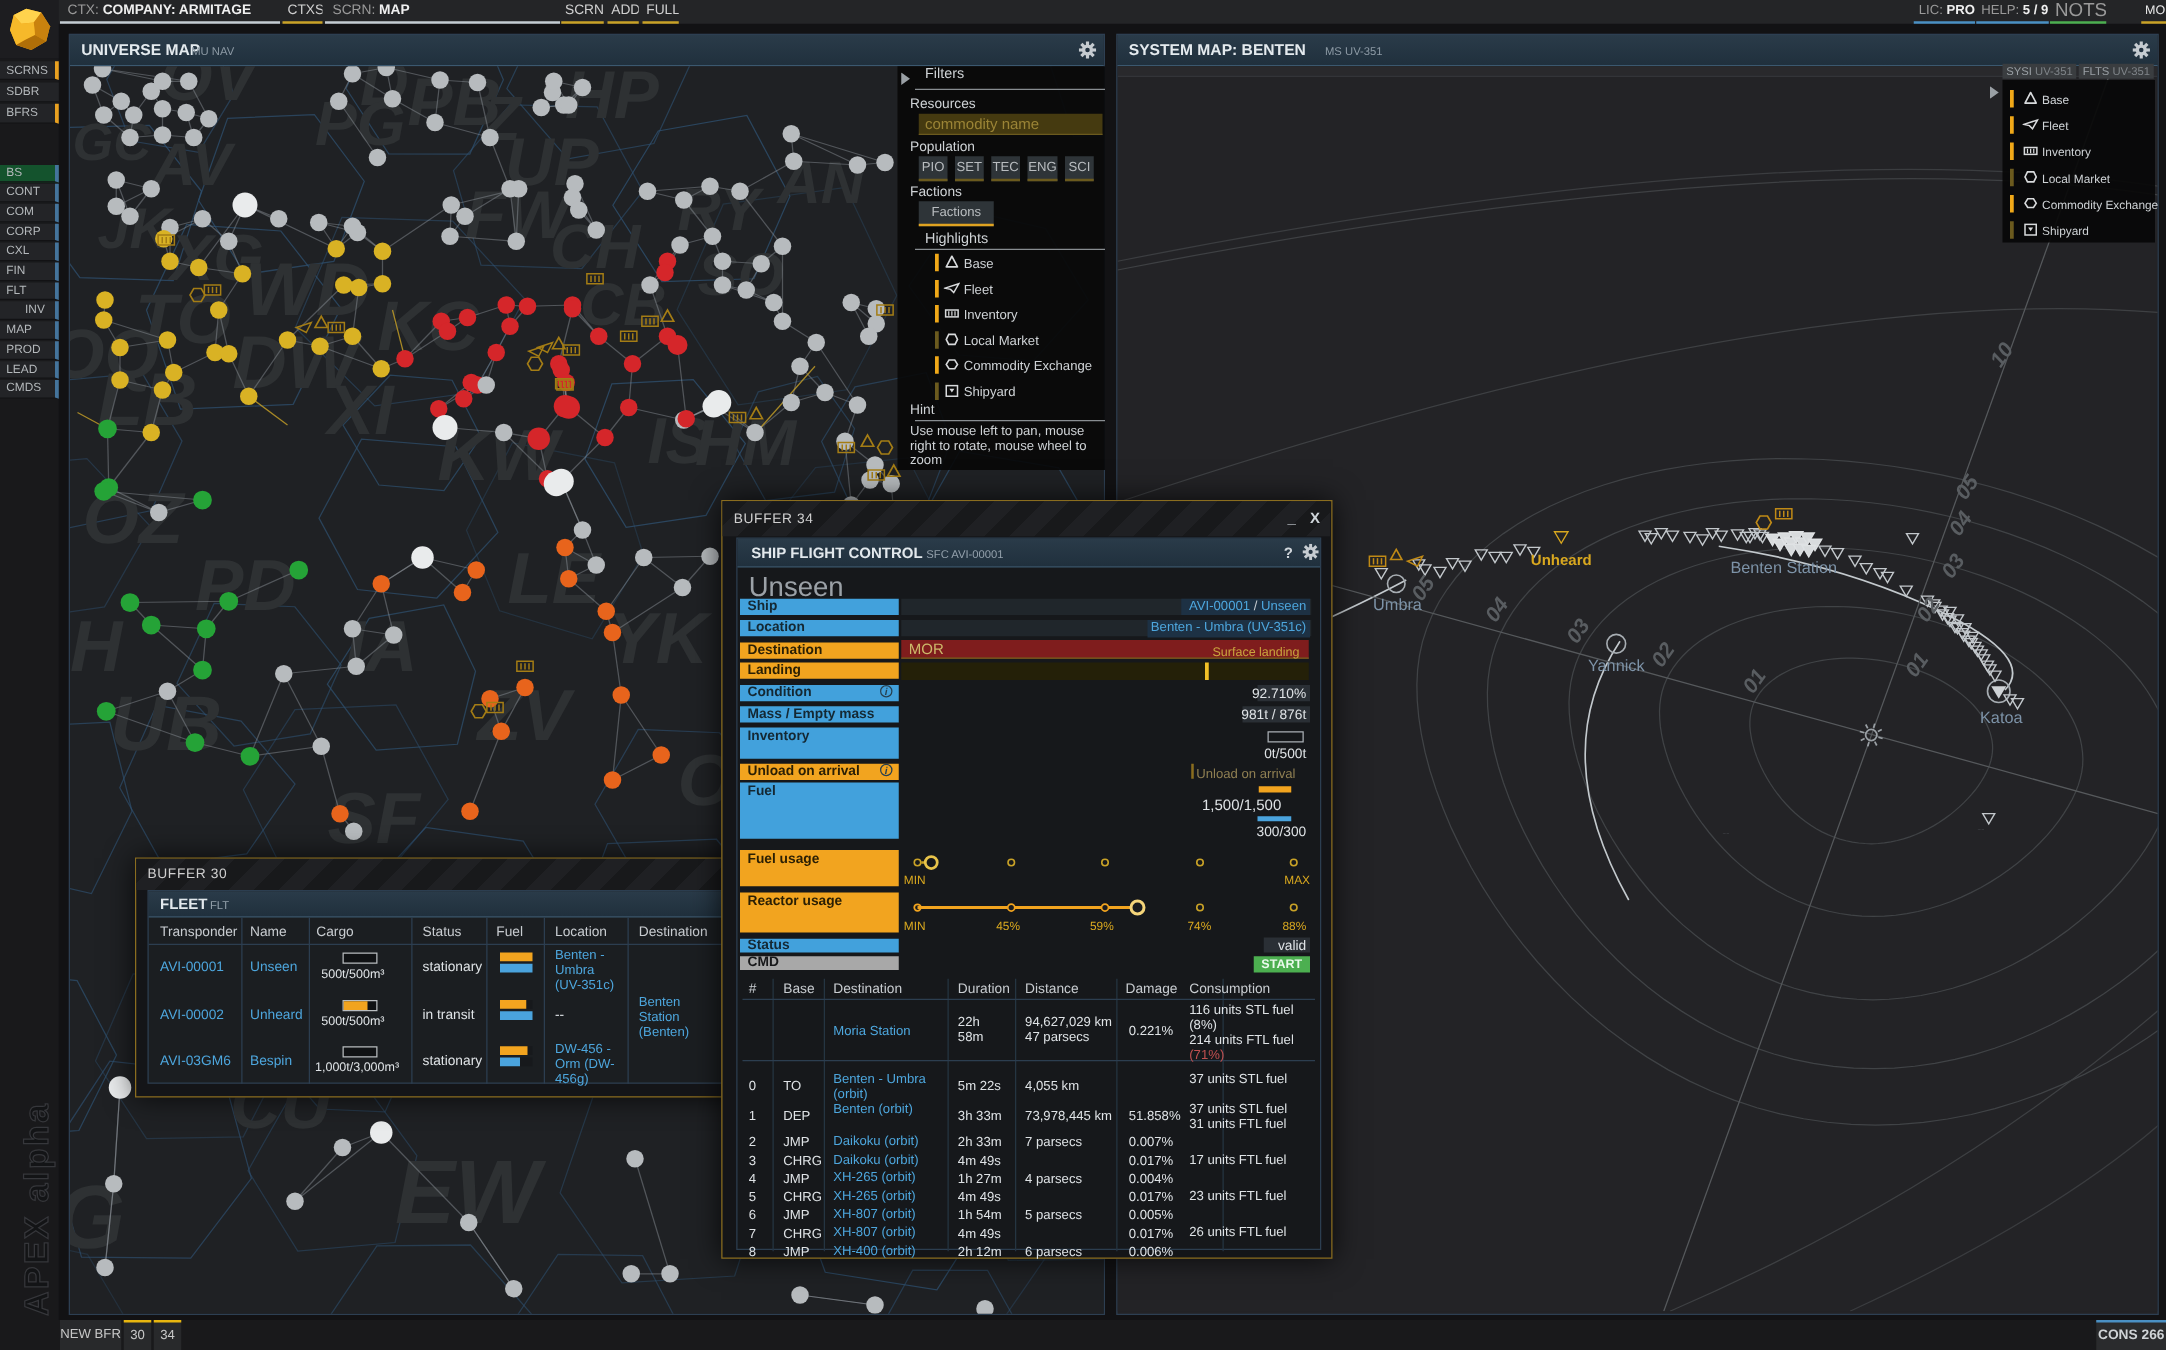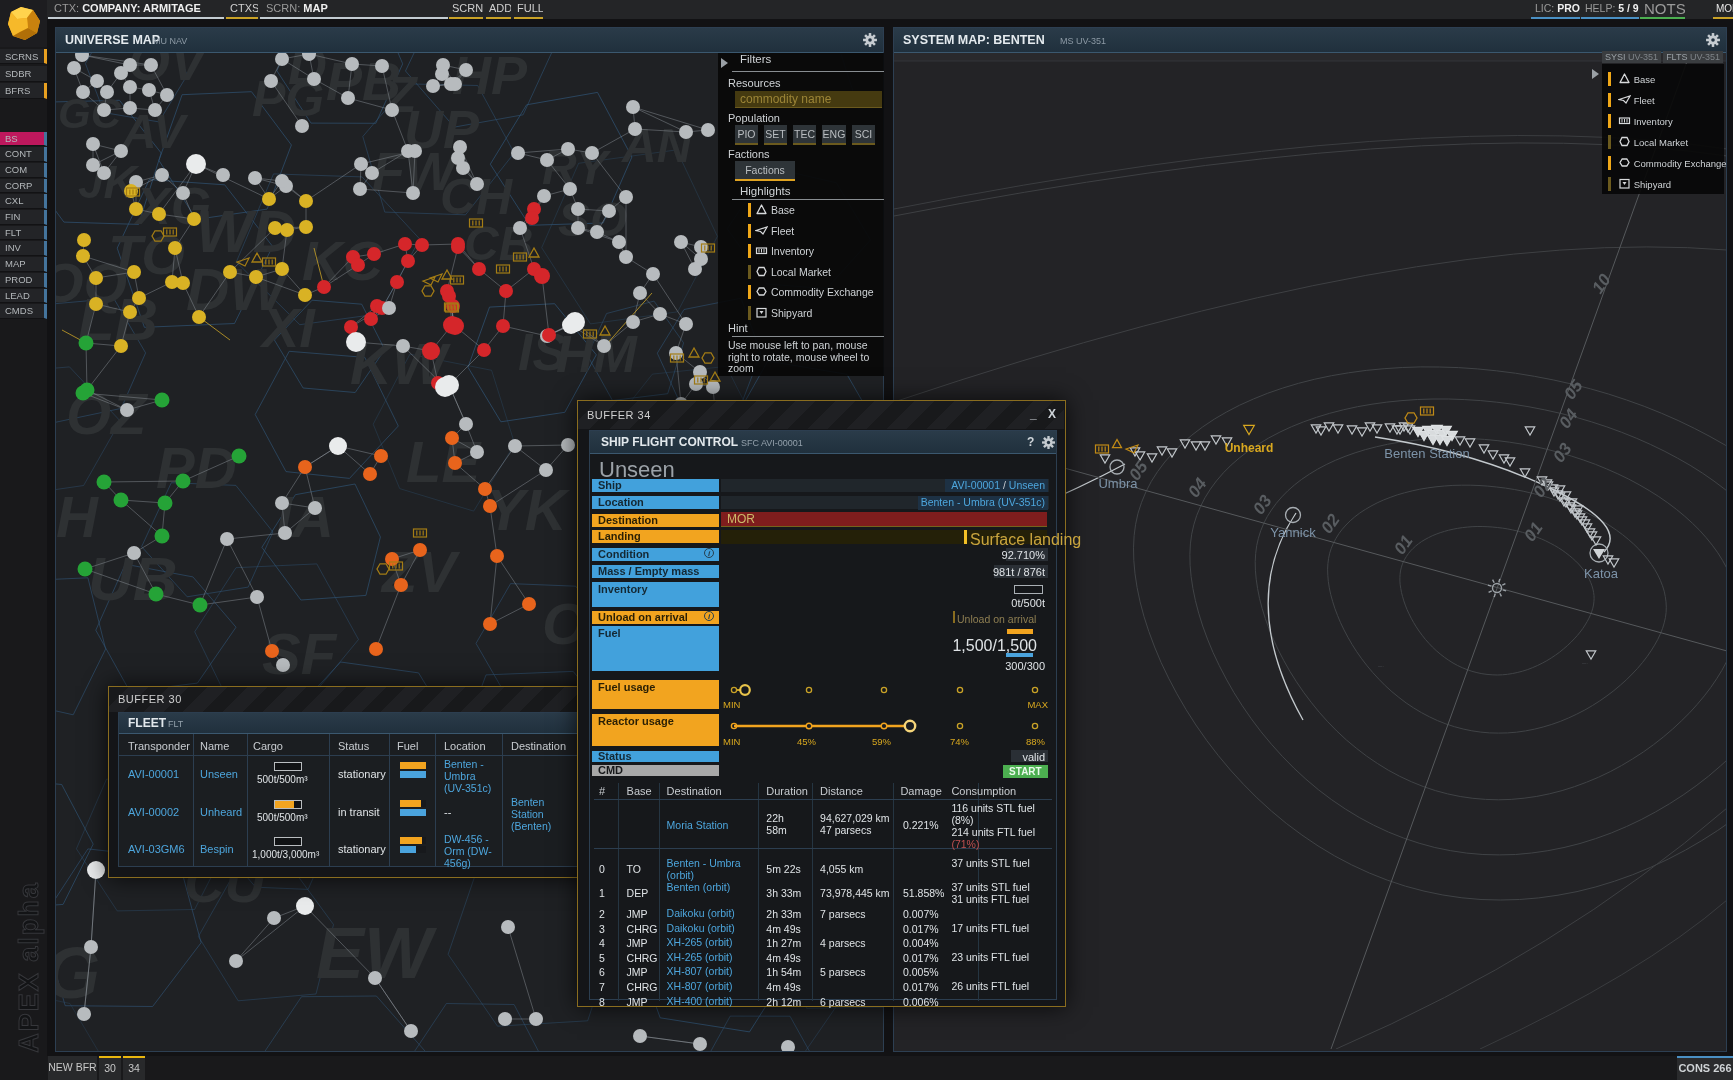"BS" div.abs { background: #be185d -> #14532d }
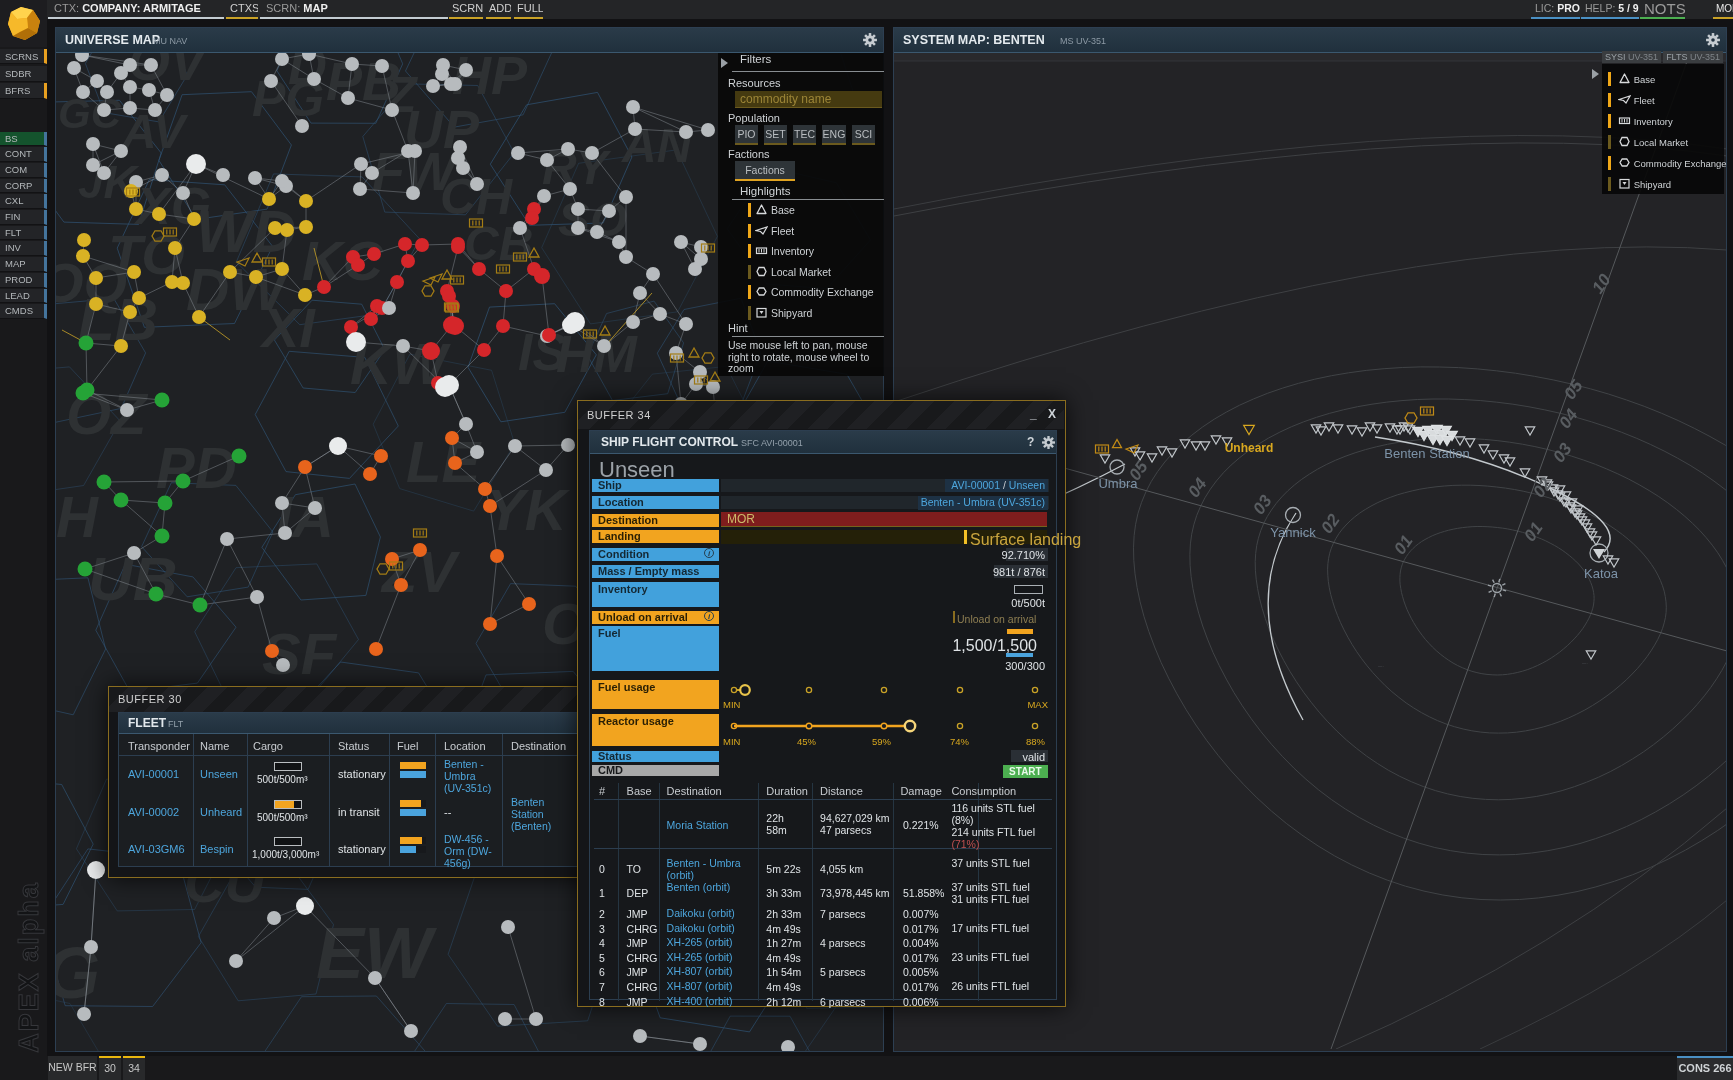"INV" div.abs { padding-left: 5px -> 20px }
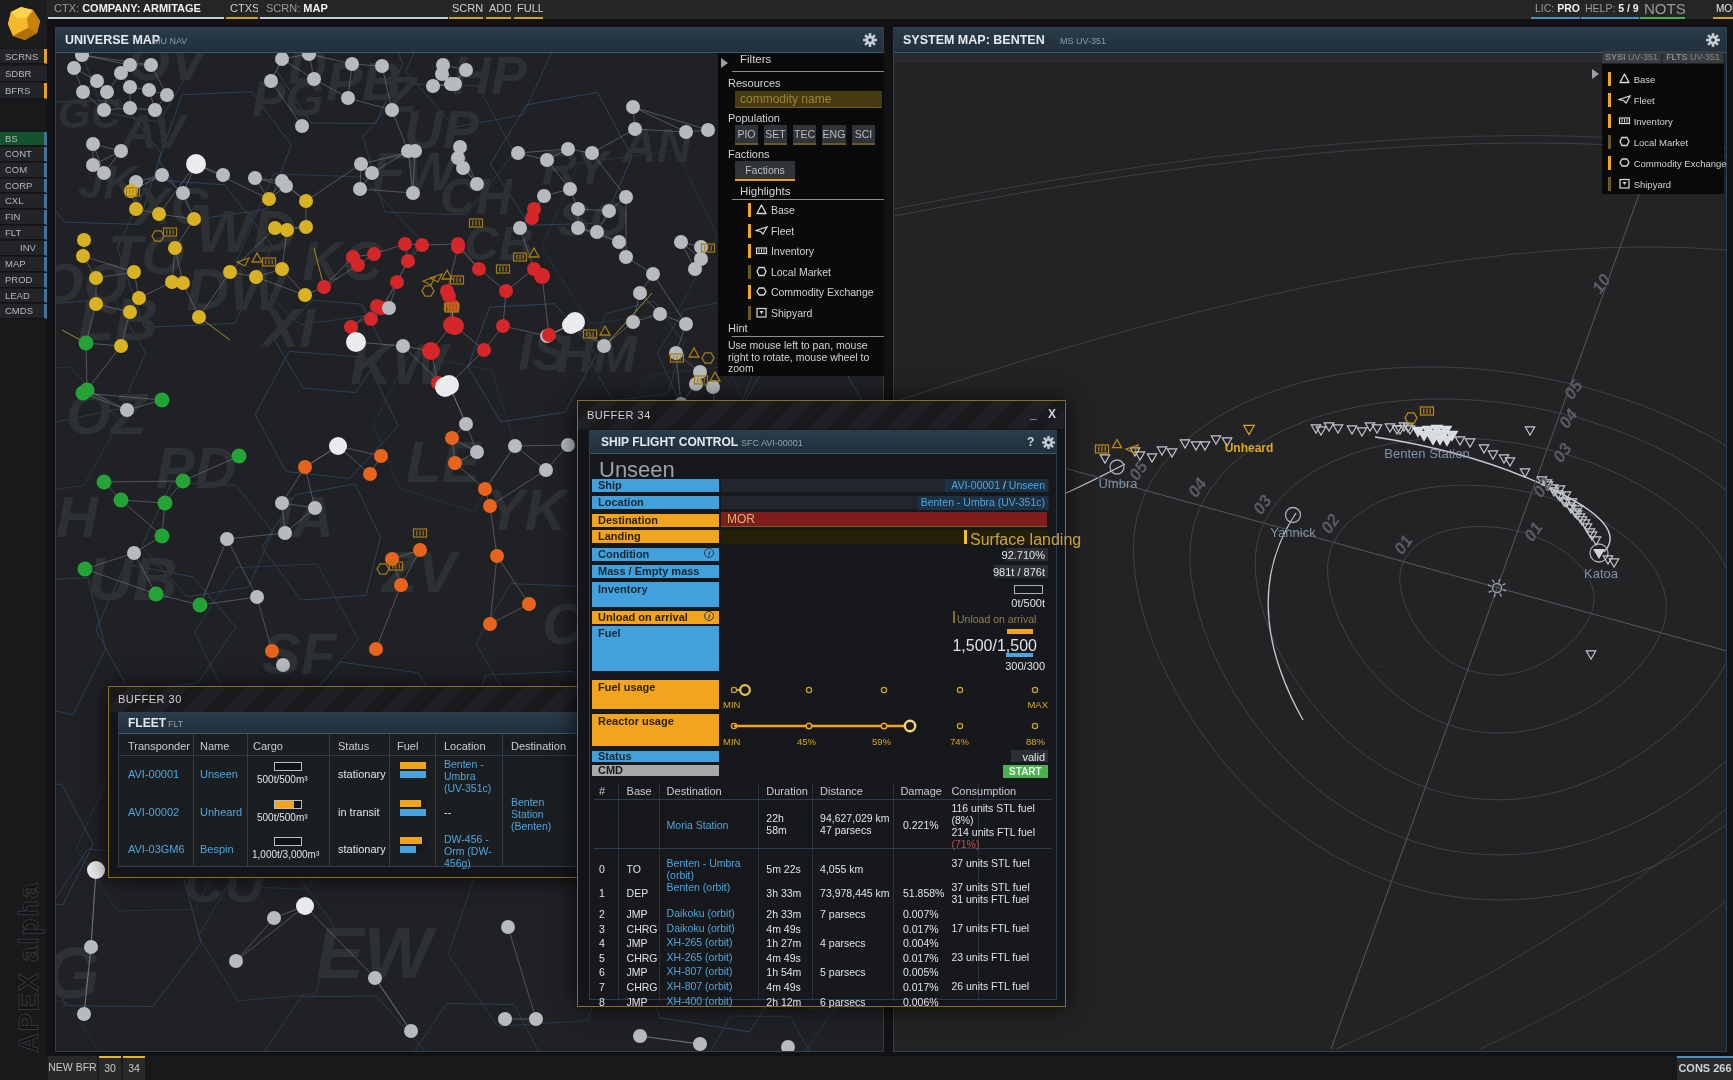"Surface landing" div.abs { font-size: 16px -> 10px; top: 100px -> 86px }
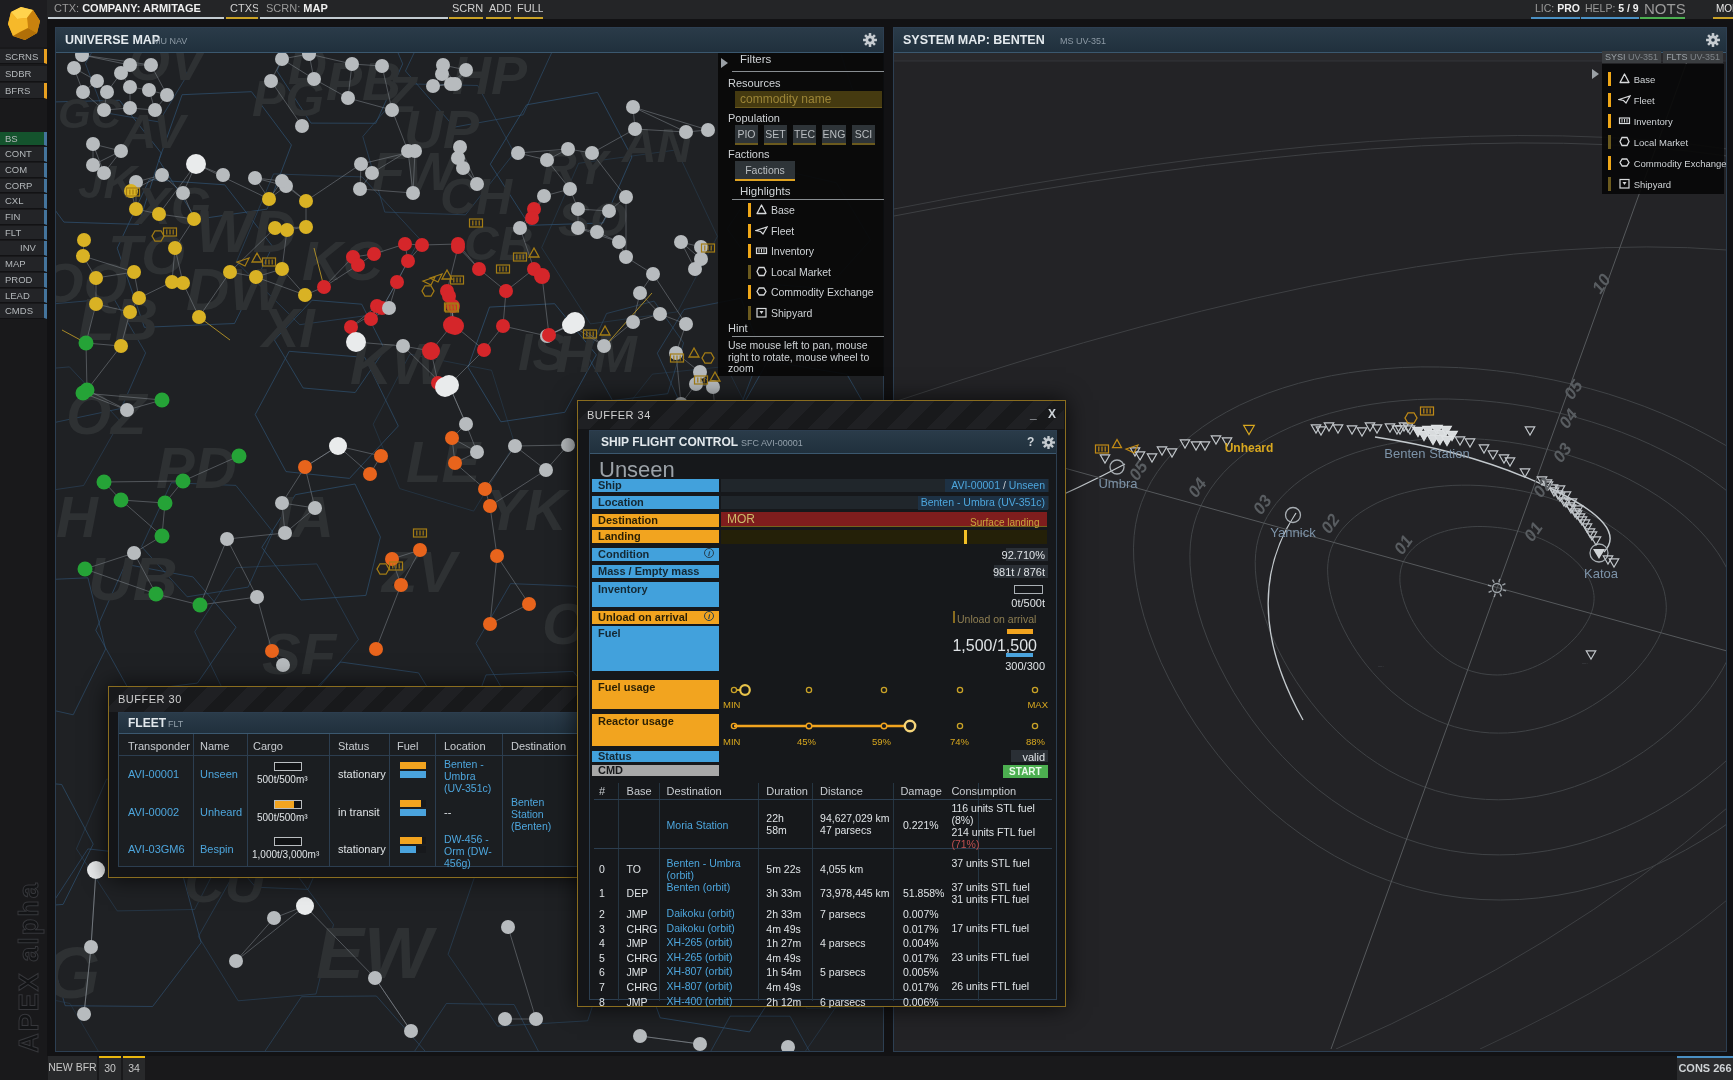"1,500/1,500" div.abs { font-size: 16px -> 12px; left: 362px -> 350px }
